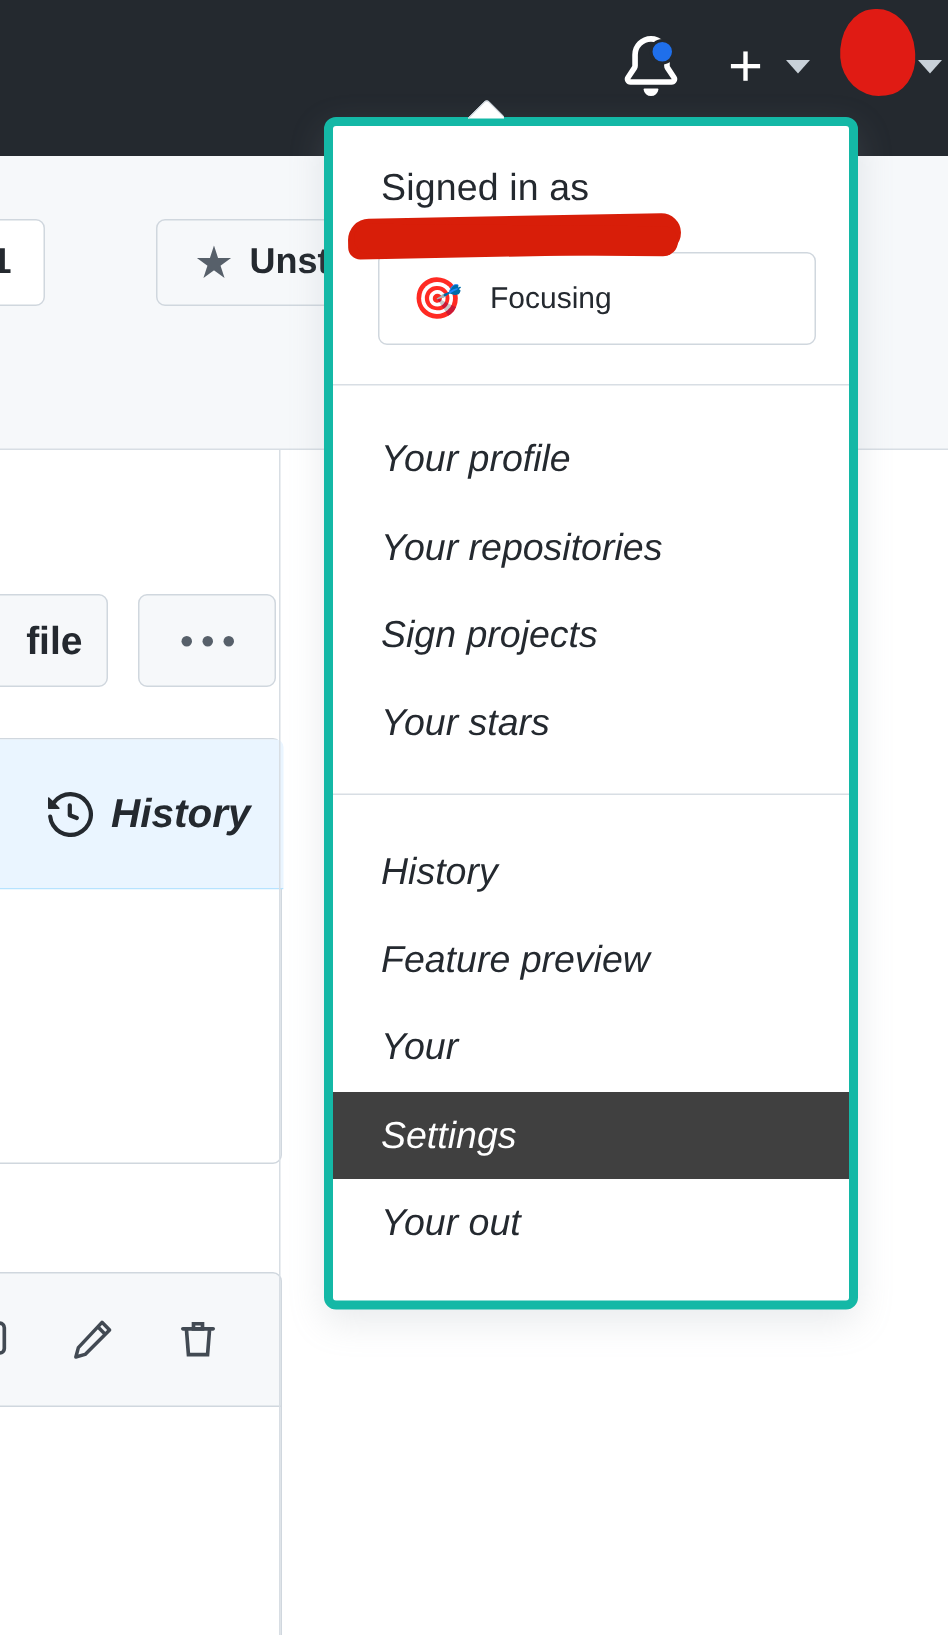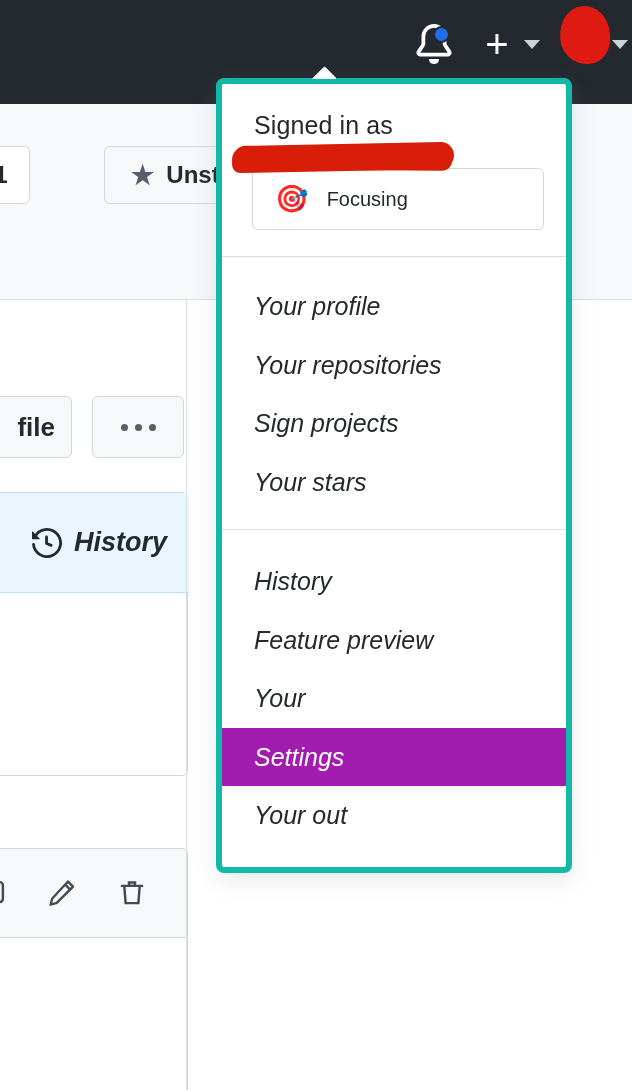"Settings" .dd-item.selected { background: #a21caf -> #404040 }
